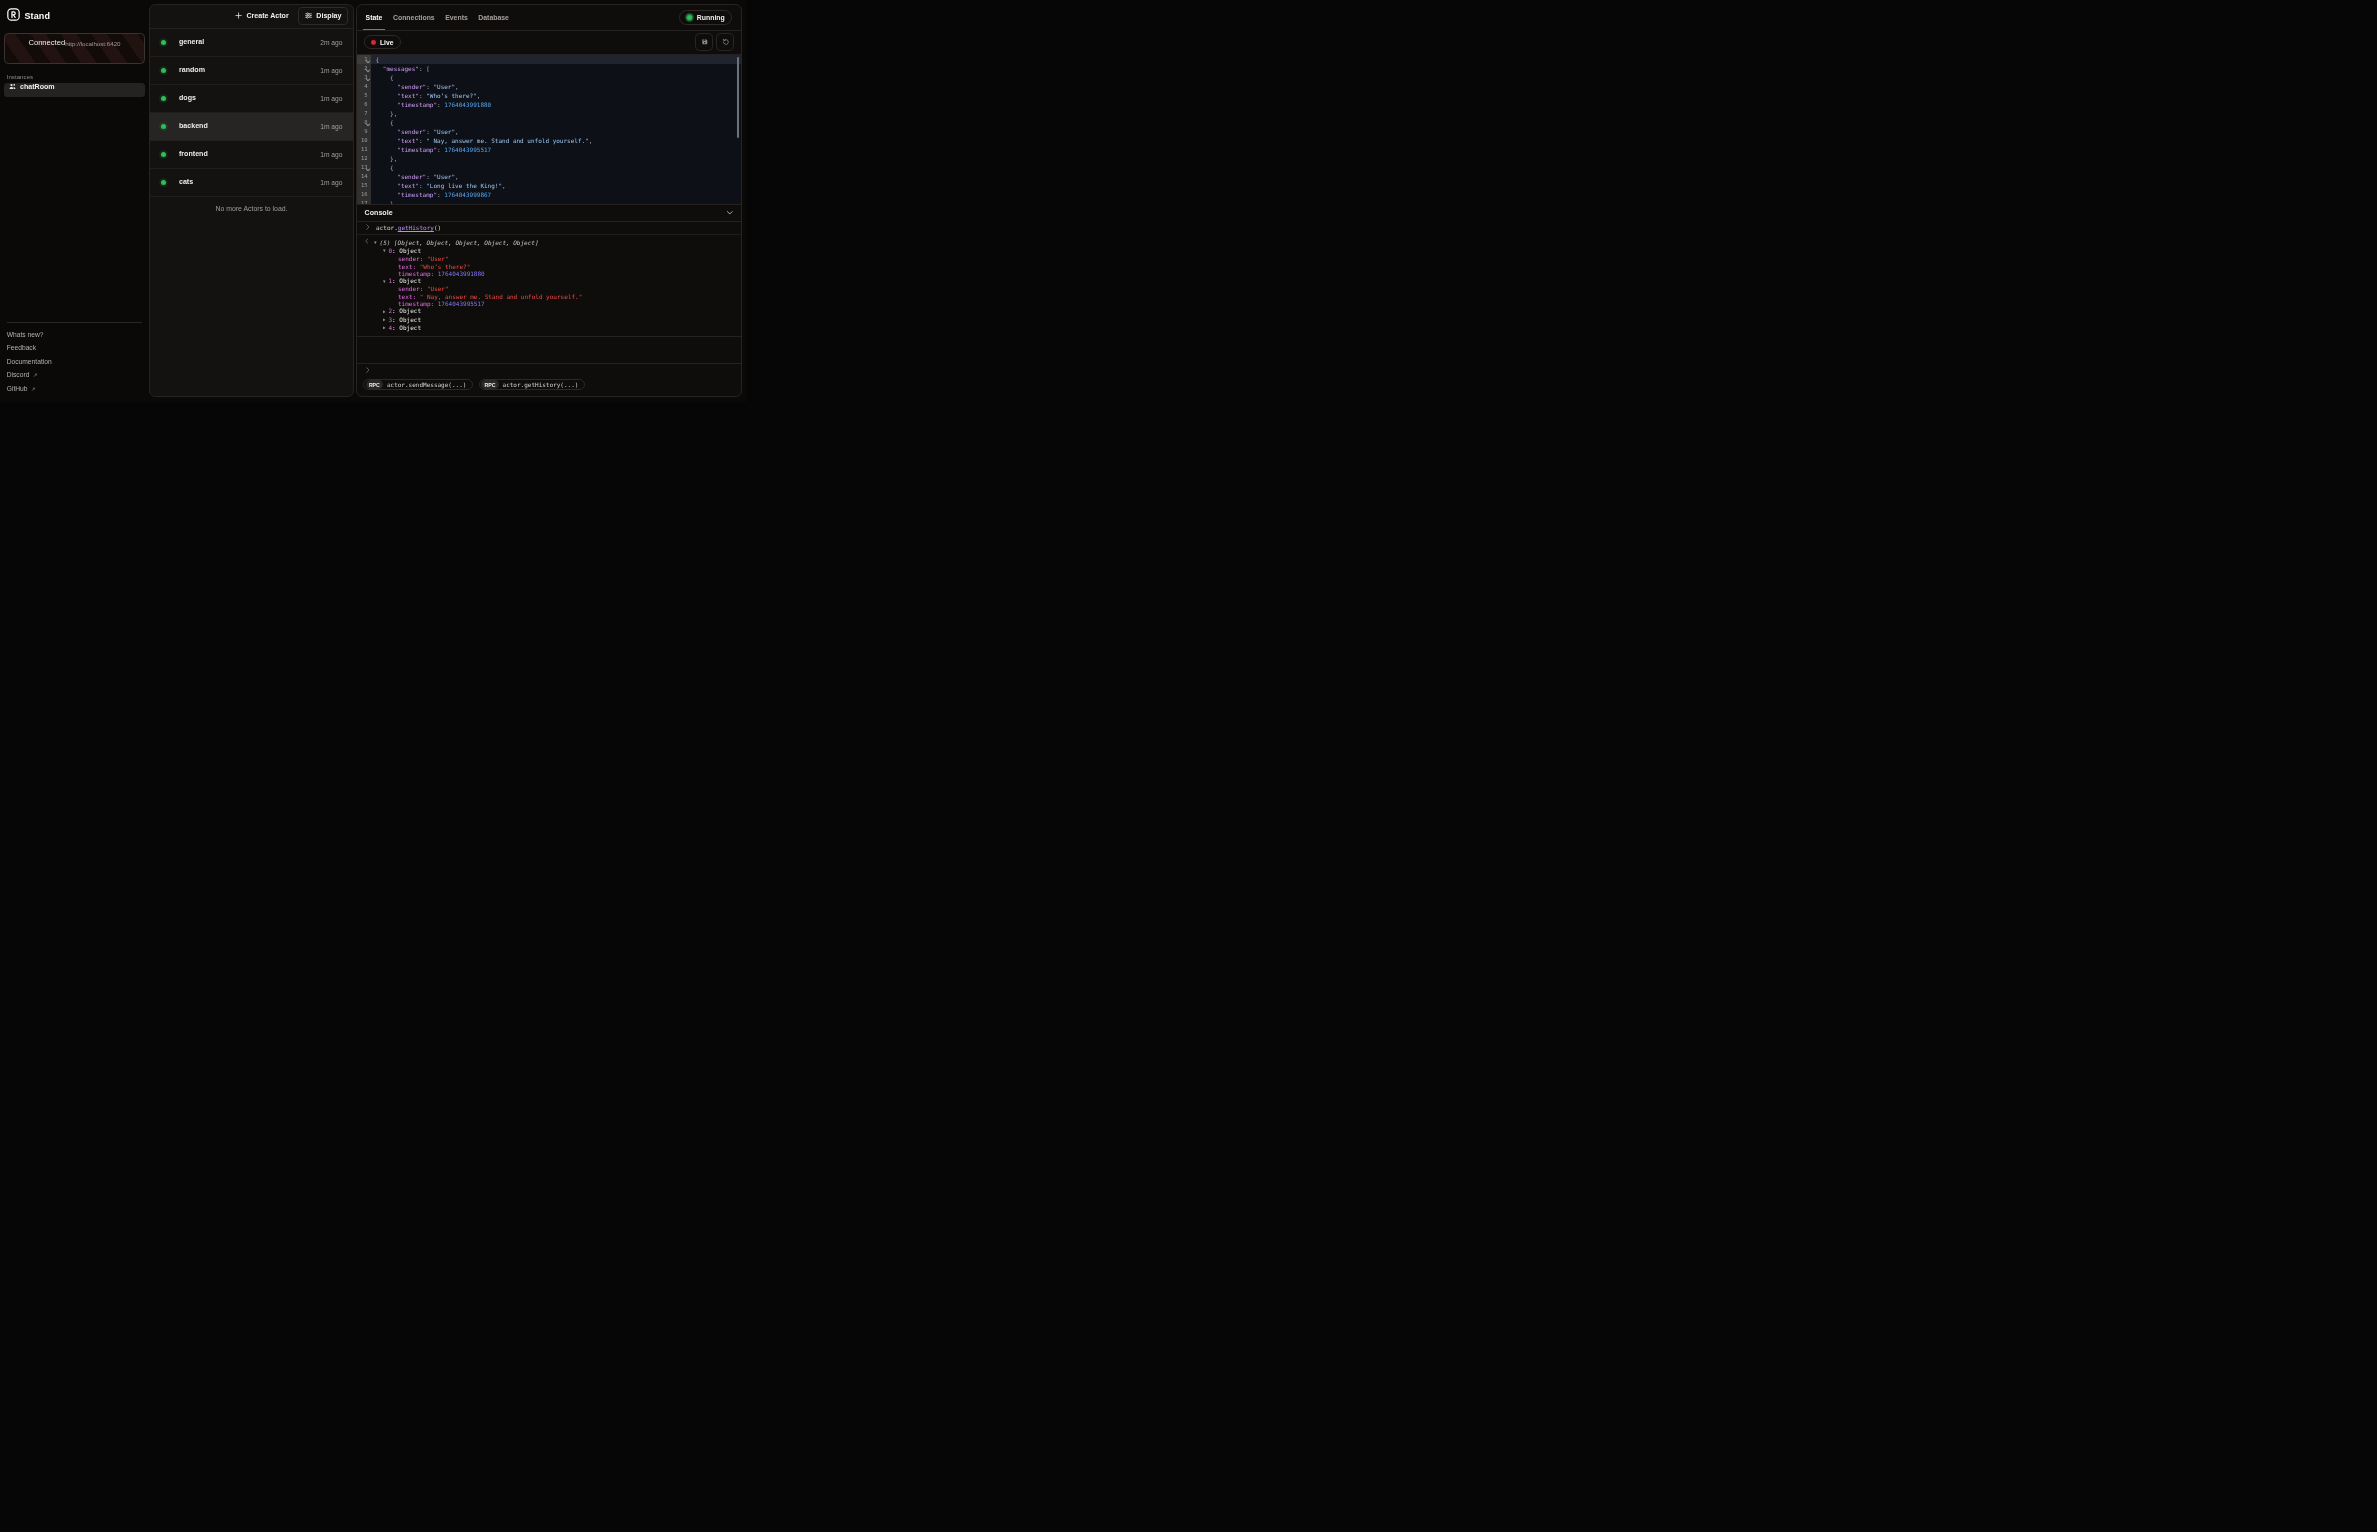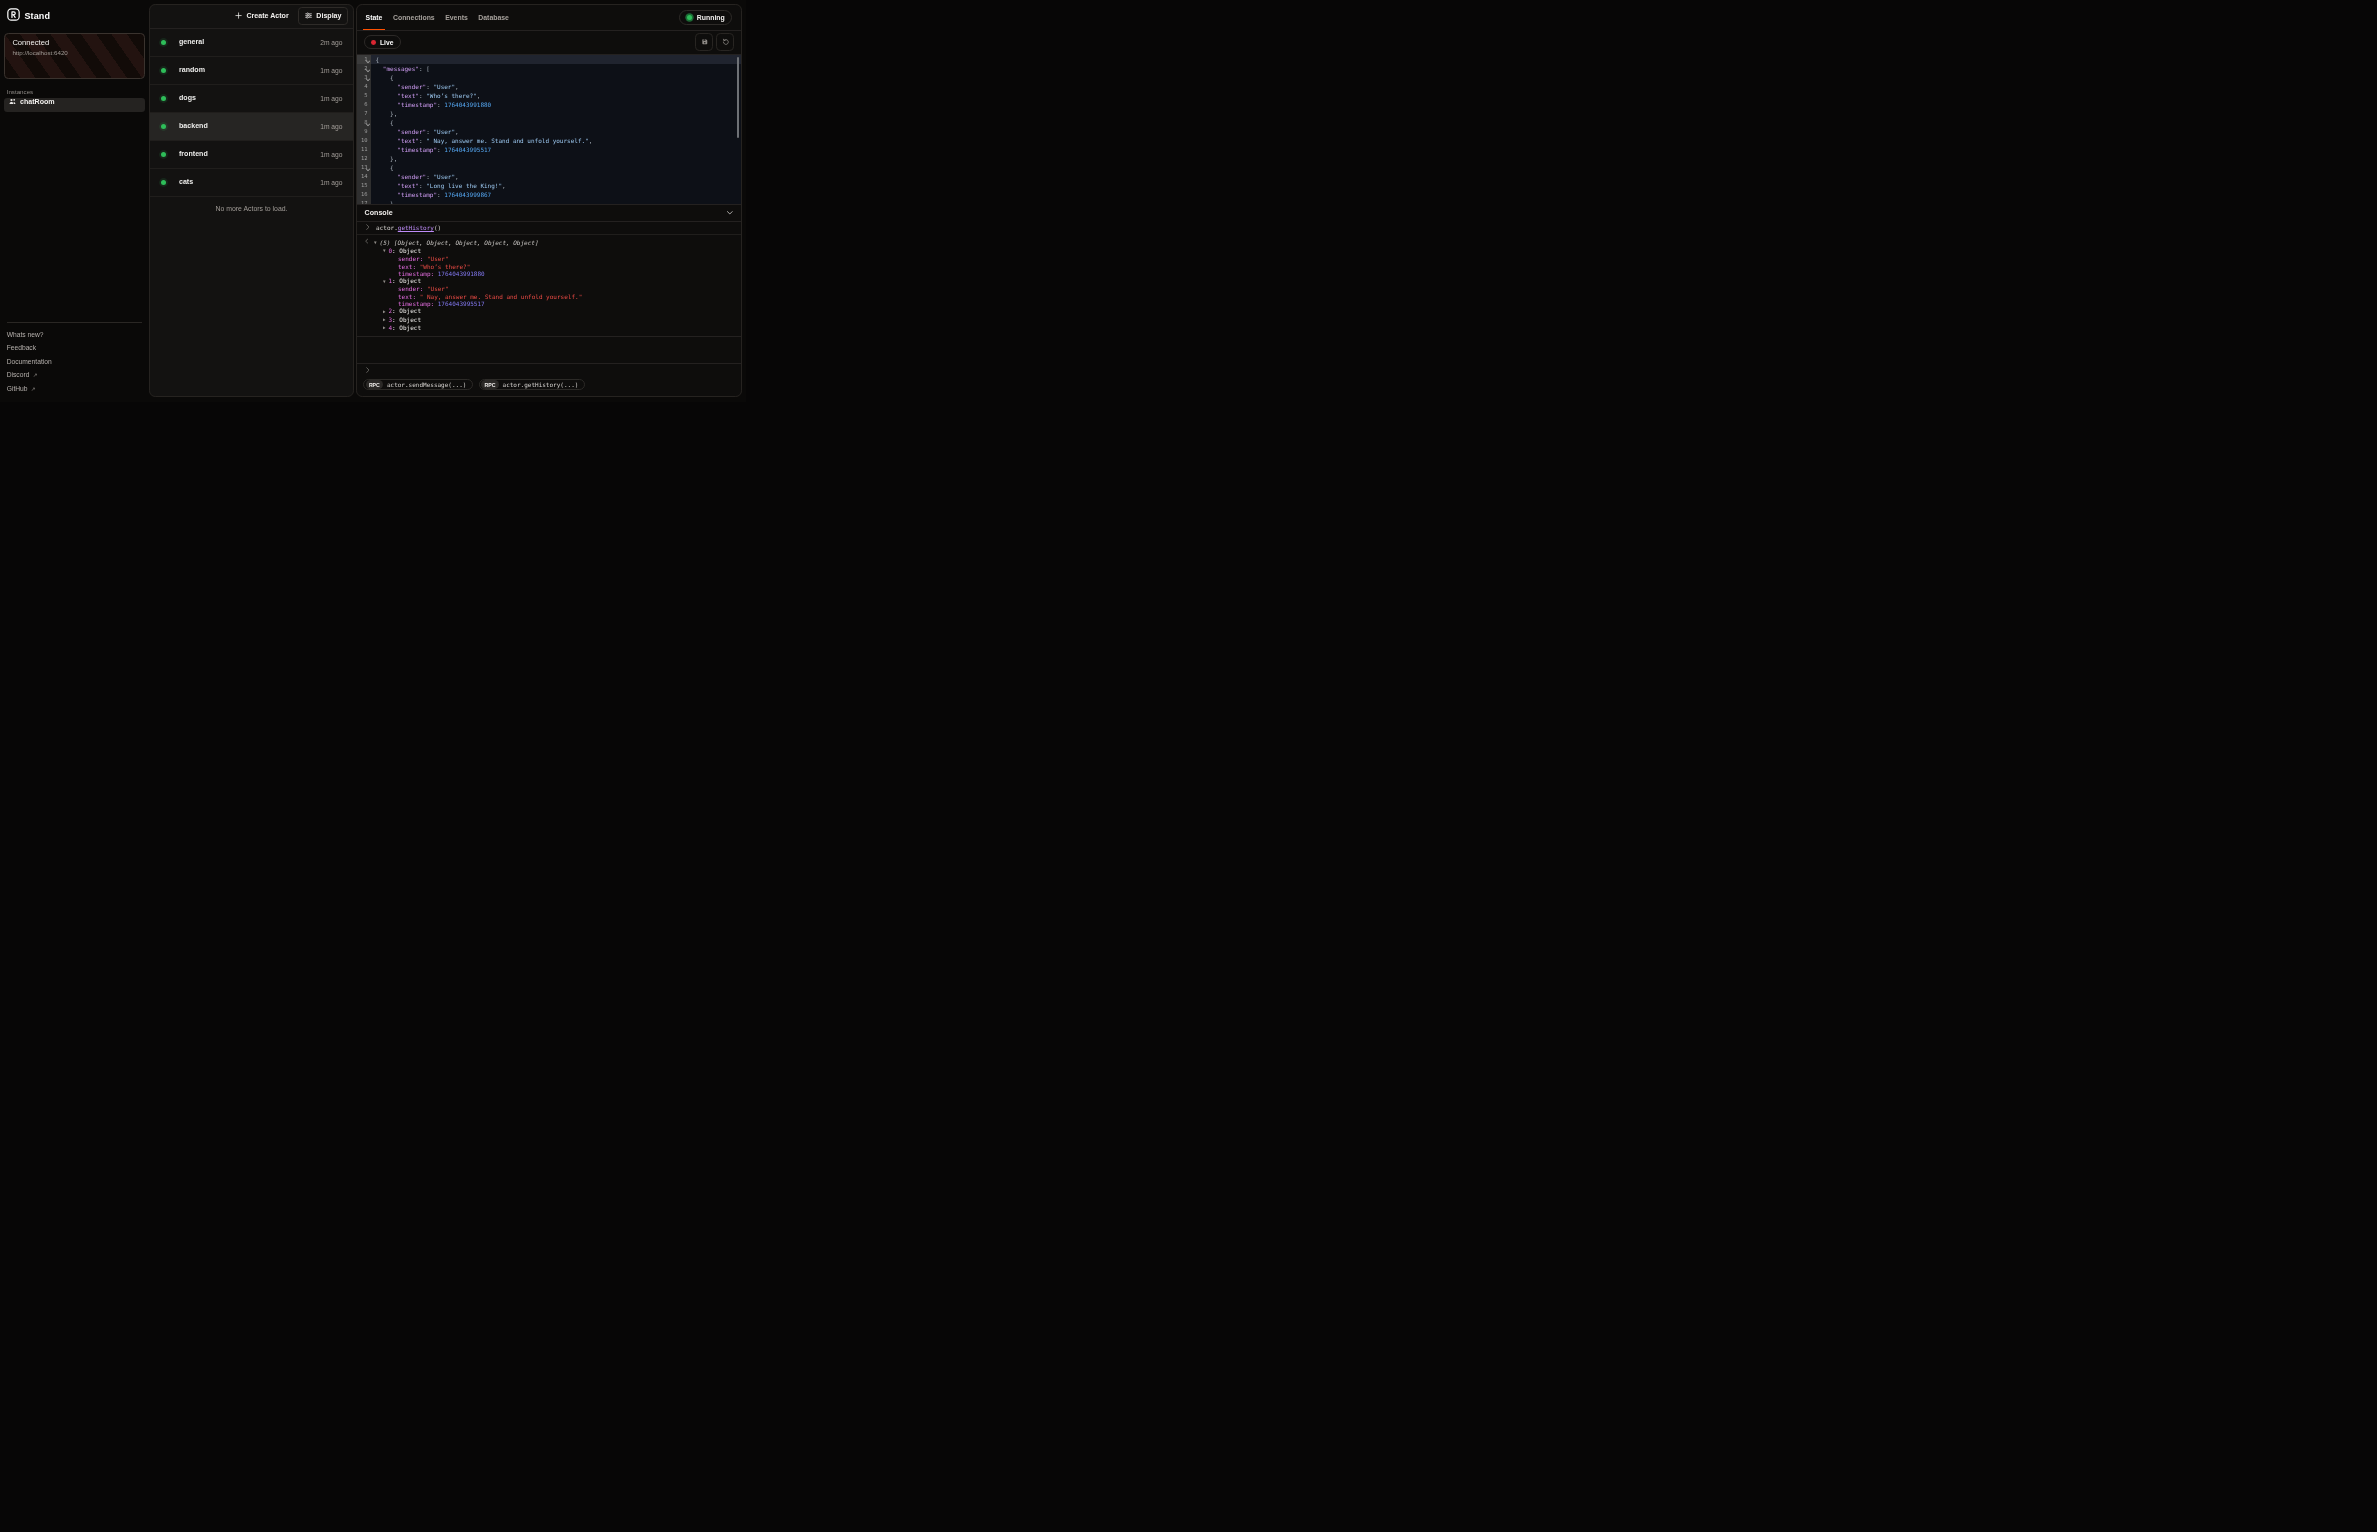"Connected" .conn-box { flex-direction: column -> row; height: 46px -> 31px; justify-content: none -> center }
